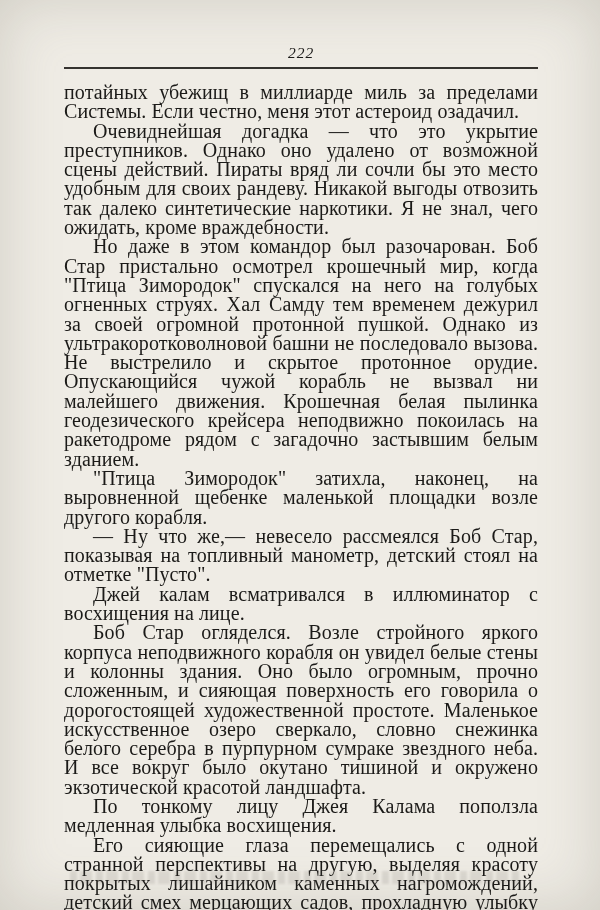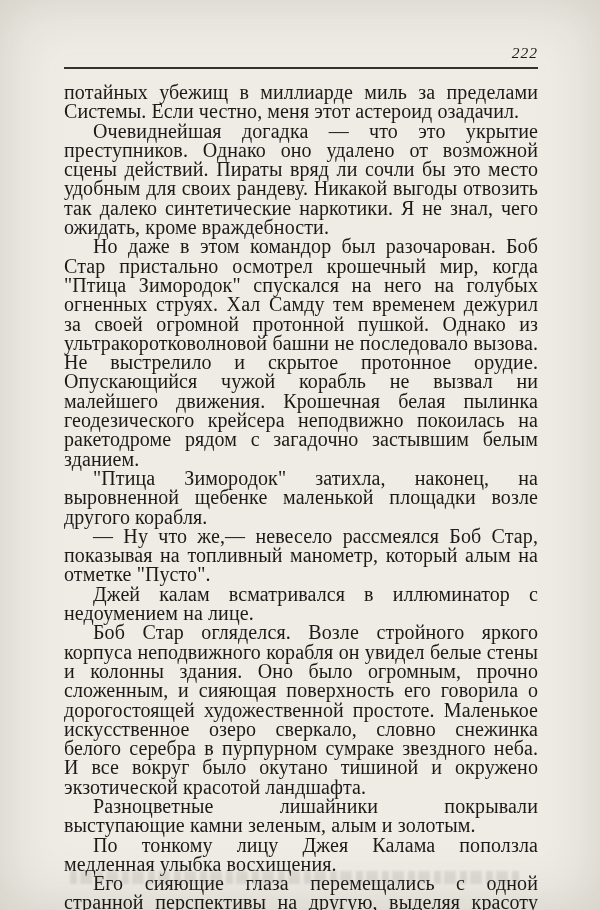"222" .running-head { justify-content: flex-end -> center }
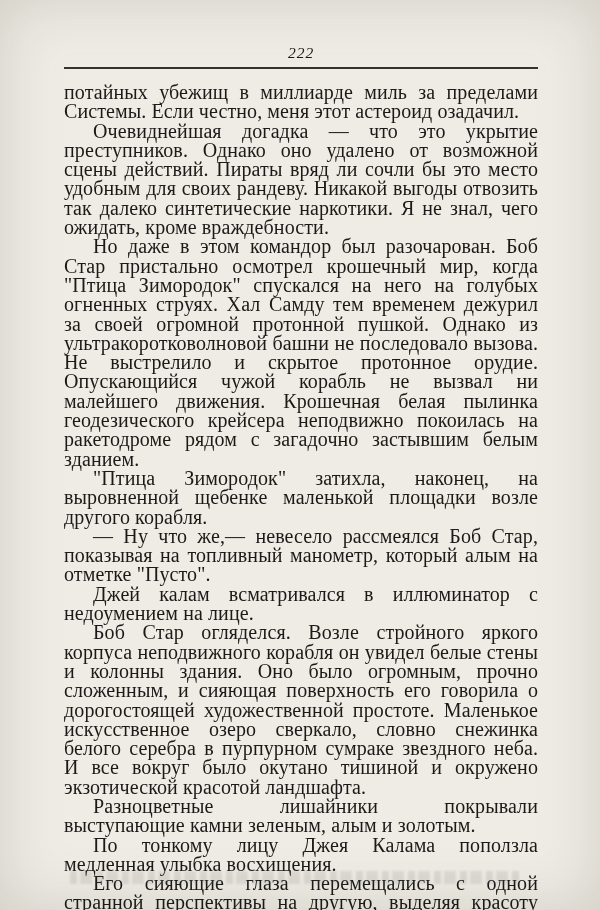"— Ну что же,— невесело" p.para { text: который алым -> детский стоял }
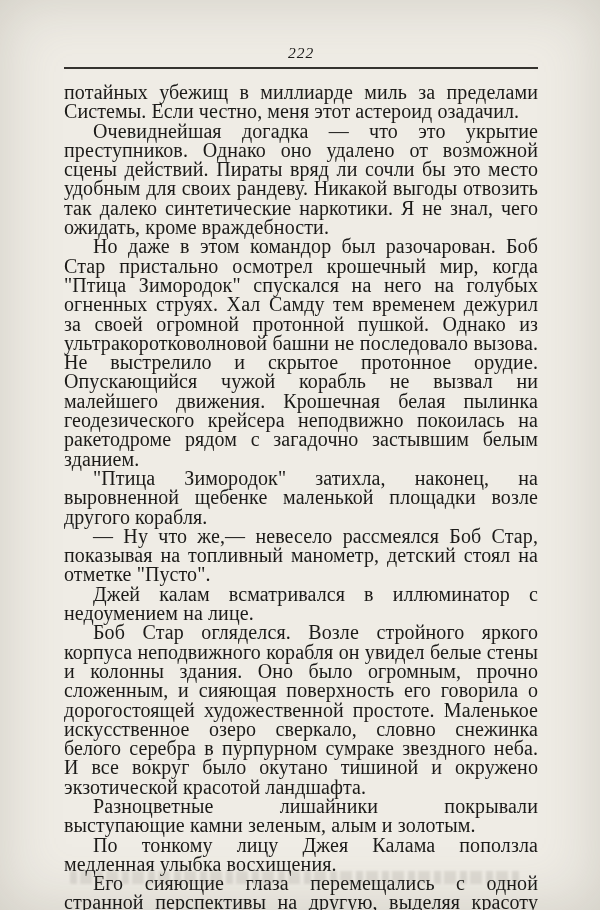"Джей калам всматривался в иллюминатор" p.para { text: недоумением -> восхищения }
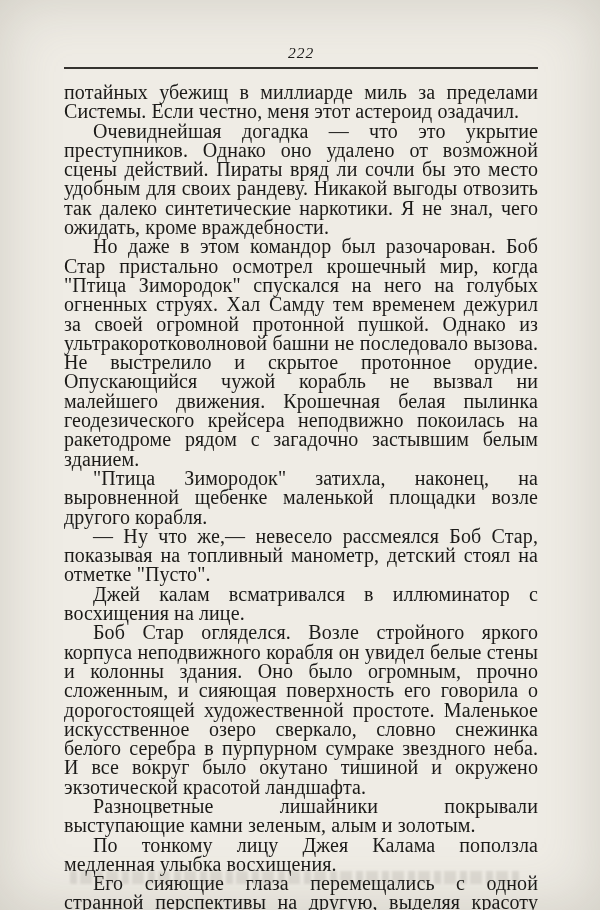"Разноцветные лишайники покрывали" p.para { html: <p>Разноцветные лишайники покрывали выступающие камни зеленым, алым и золотым.</p> -> none }
